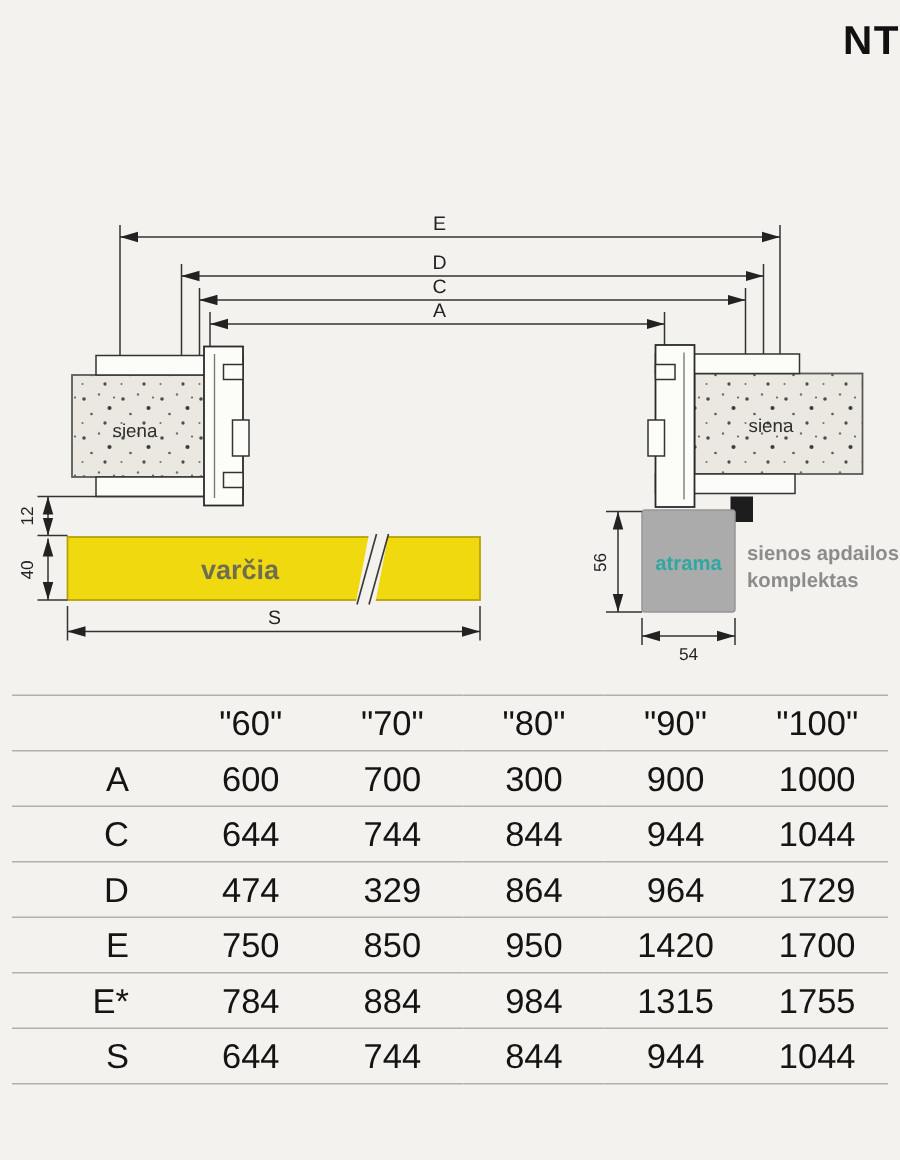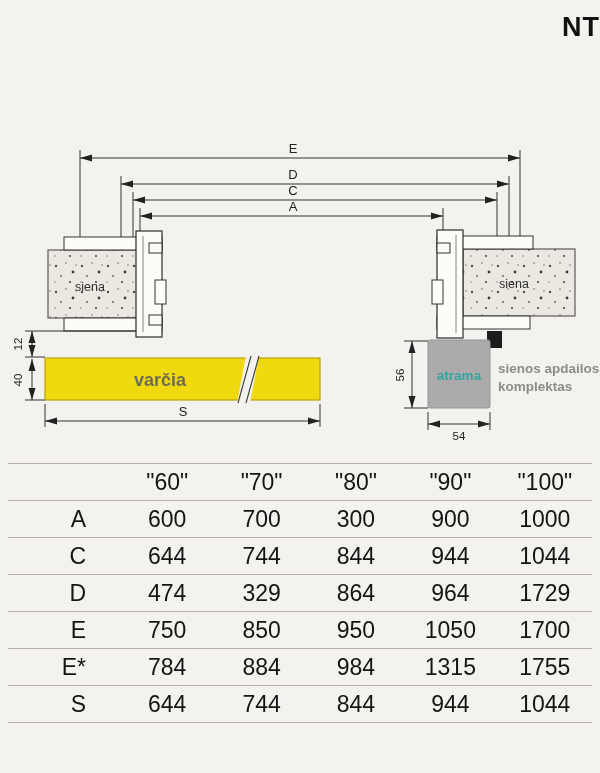"1050" td { text: 1050 -> 1420 }
